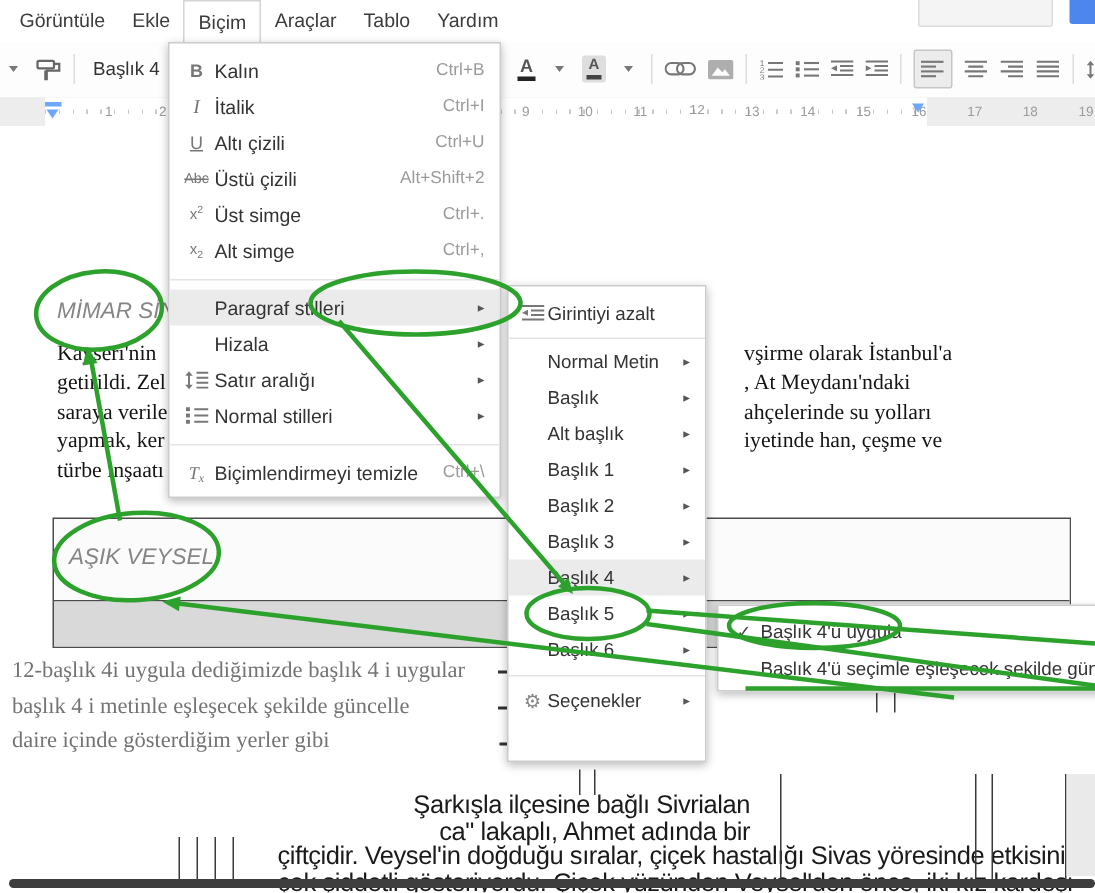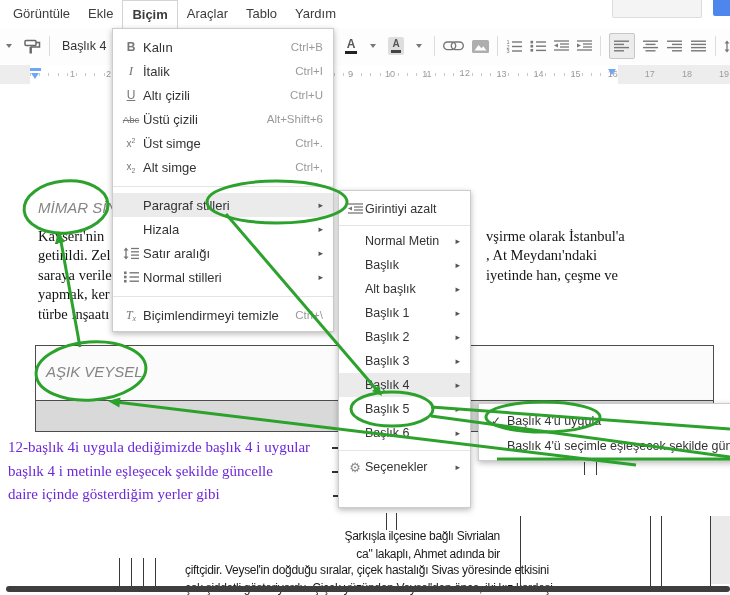"Biçim" .mb-item.open { font-weight: bold -> none }
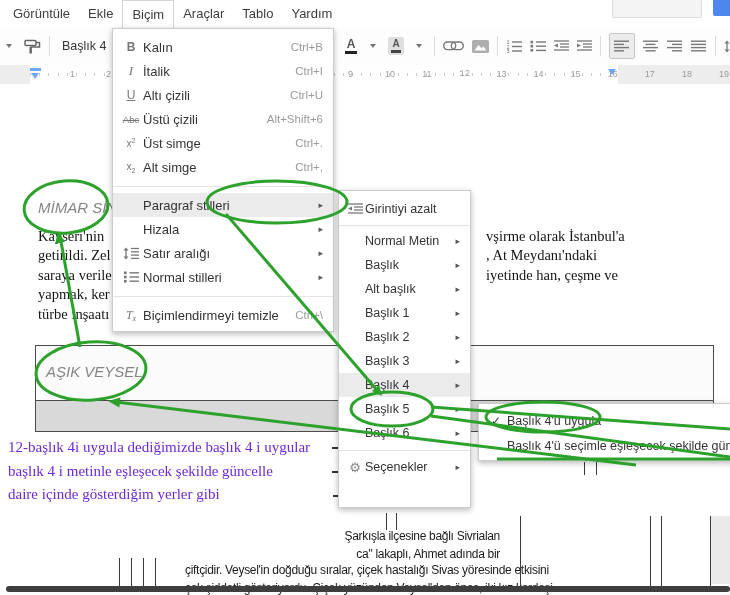"Alt+Shift+6" span.m-short { text: Alt+Shift+6 -> Alt+Shift+2 }
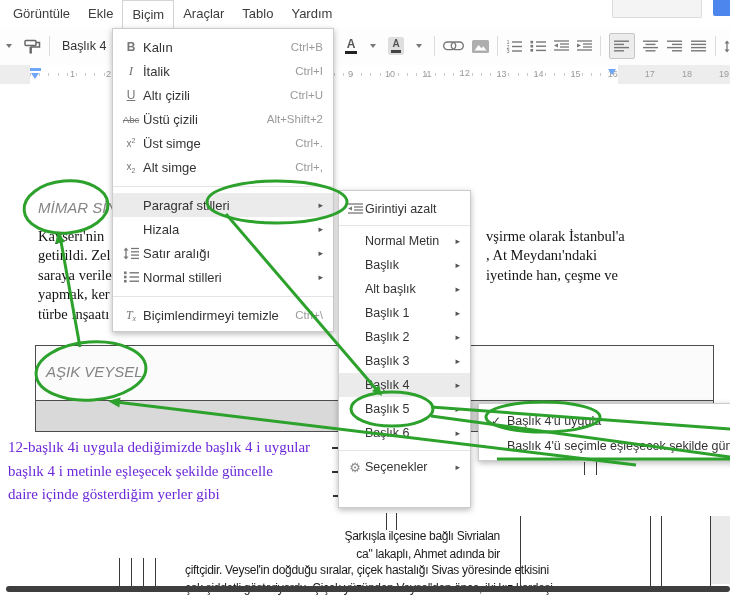"vşirme olarak İstanbul'a" div.serif-block { left: 486px -> 496px }
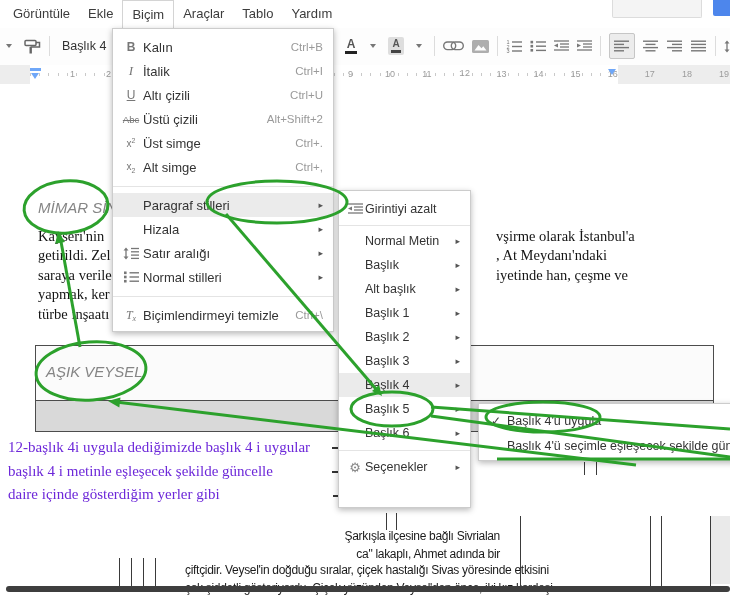"ahçelerinde su yolları" div { html: none -> <div>ahçelerinde su yolları</div> }
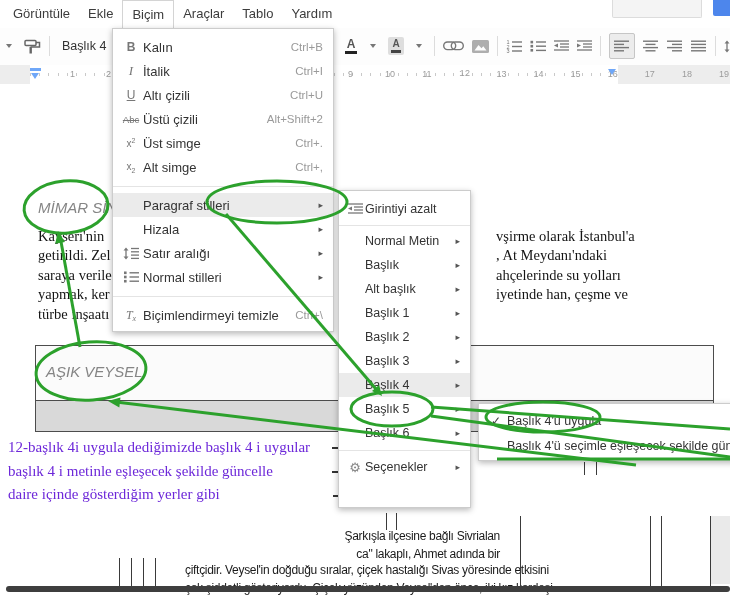"12-başlık 4i uygula dediğimizde başlık" .notes-block { color: #6d28d9 -> #737373 }
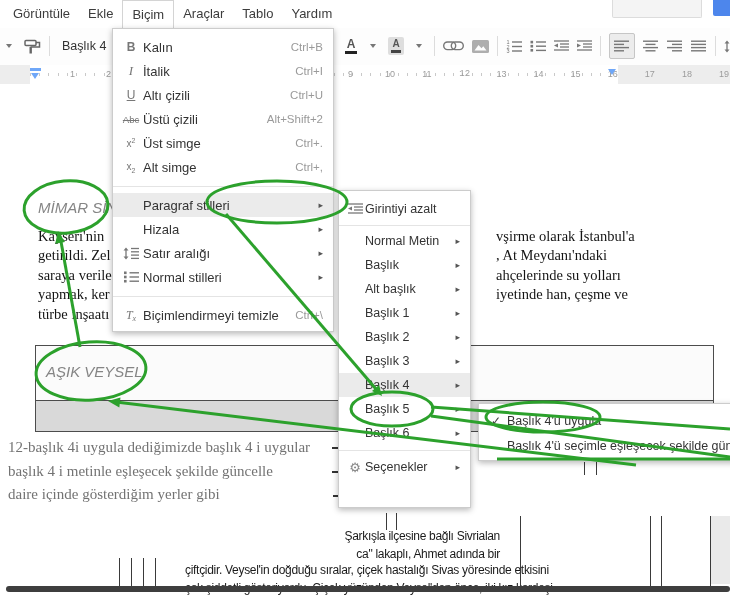"Şarkışla ilçesine bağlı Sivrialan" .sans-small { font-size: 12px -> 17px }
